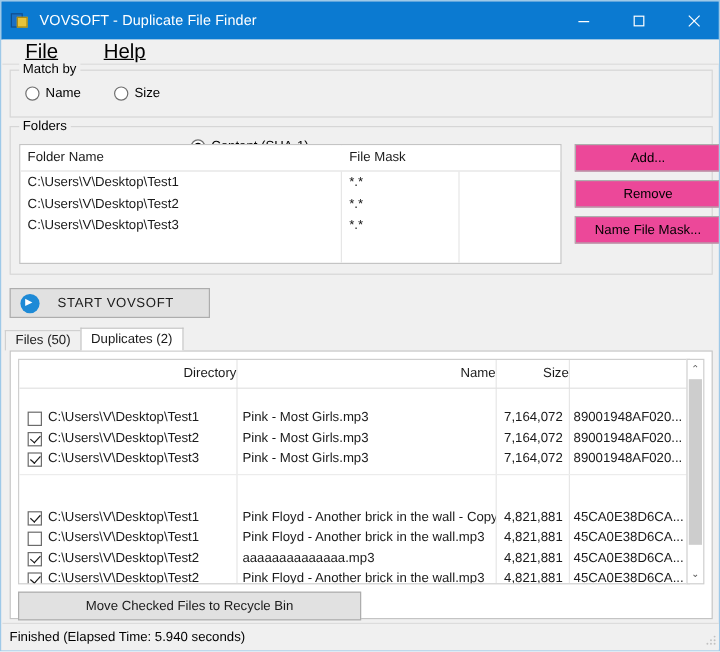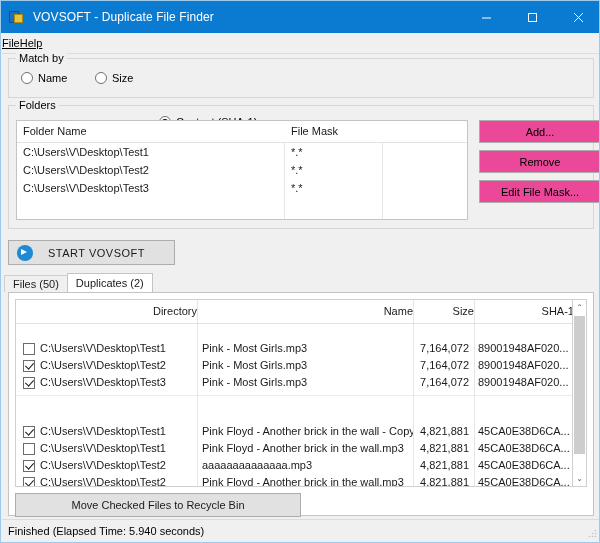"File" .menu-item { font-size: 11px -> 17px; padding: 2px 0 -> 2px 19px }
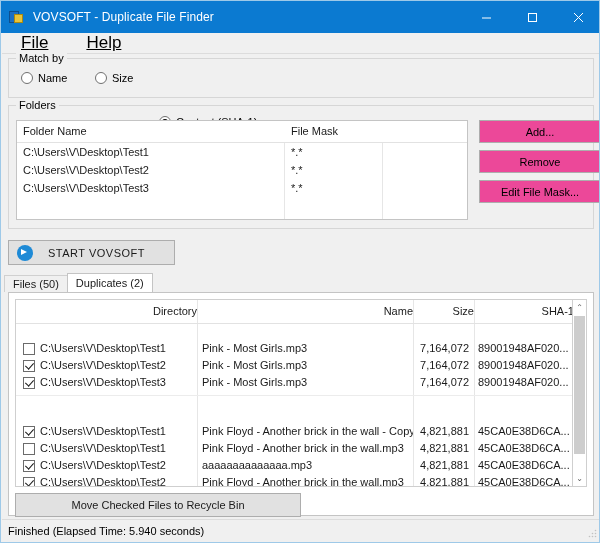"Edit File Mask..." div.side-btn { text: Edit -> Name }
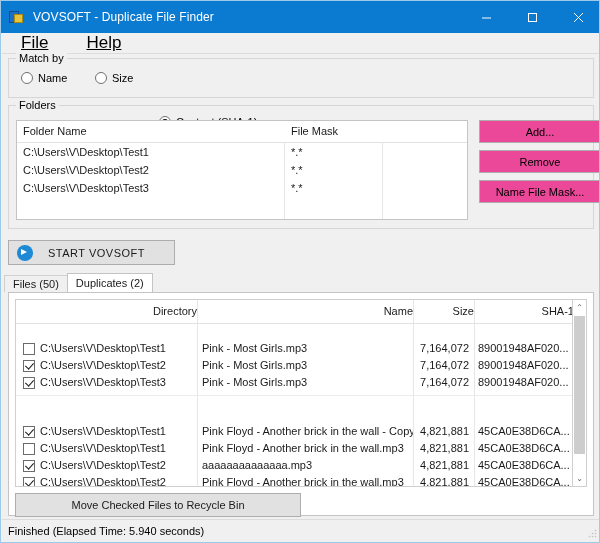"SHA-1" div.cell { html: <div>SHA-1</div> -> none }
